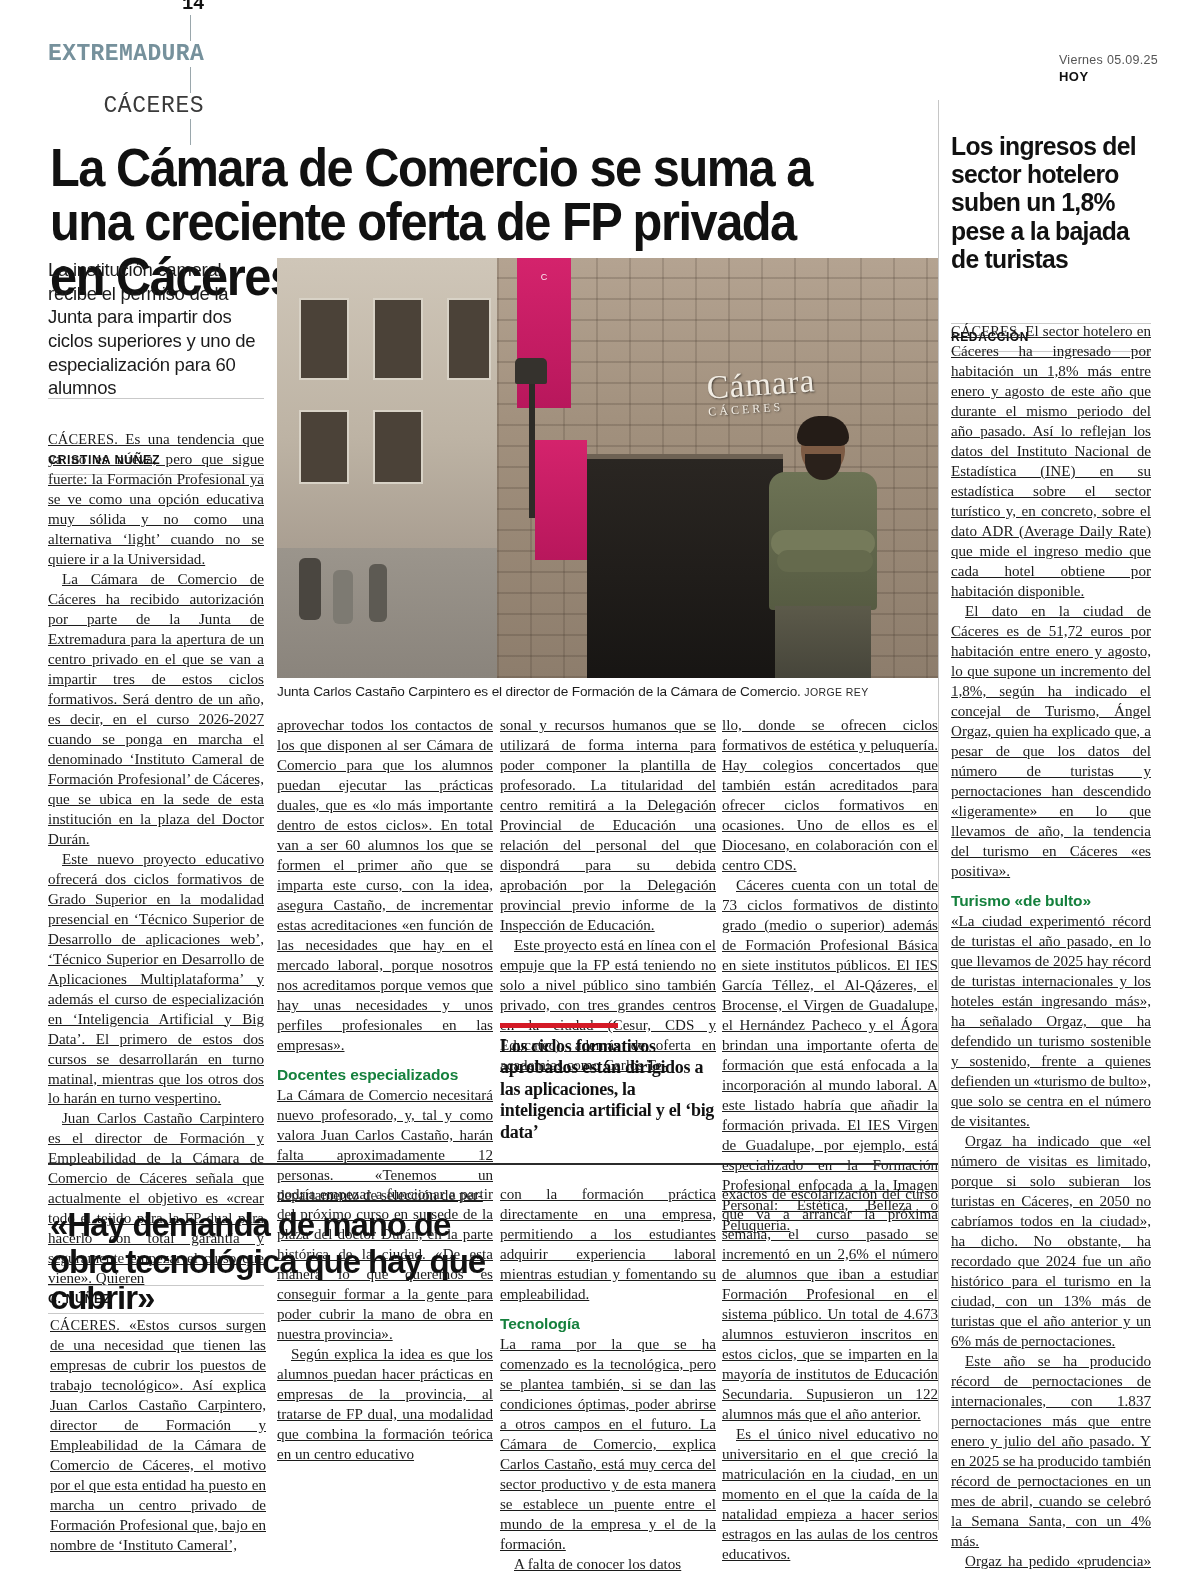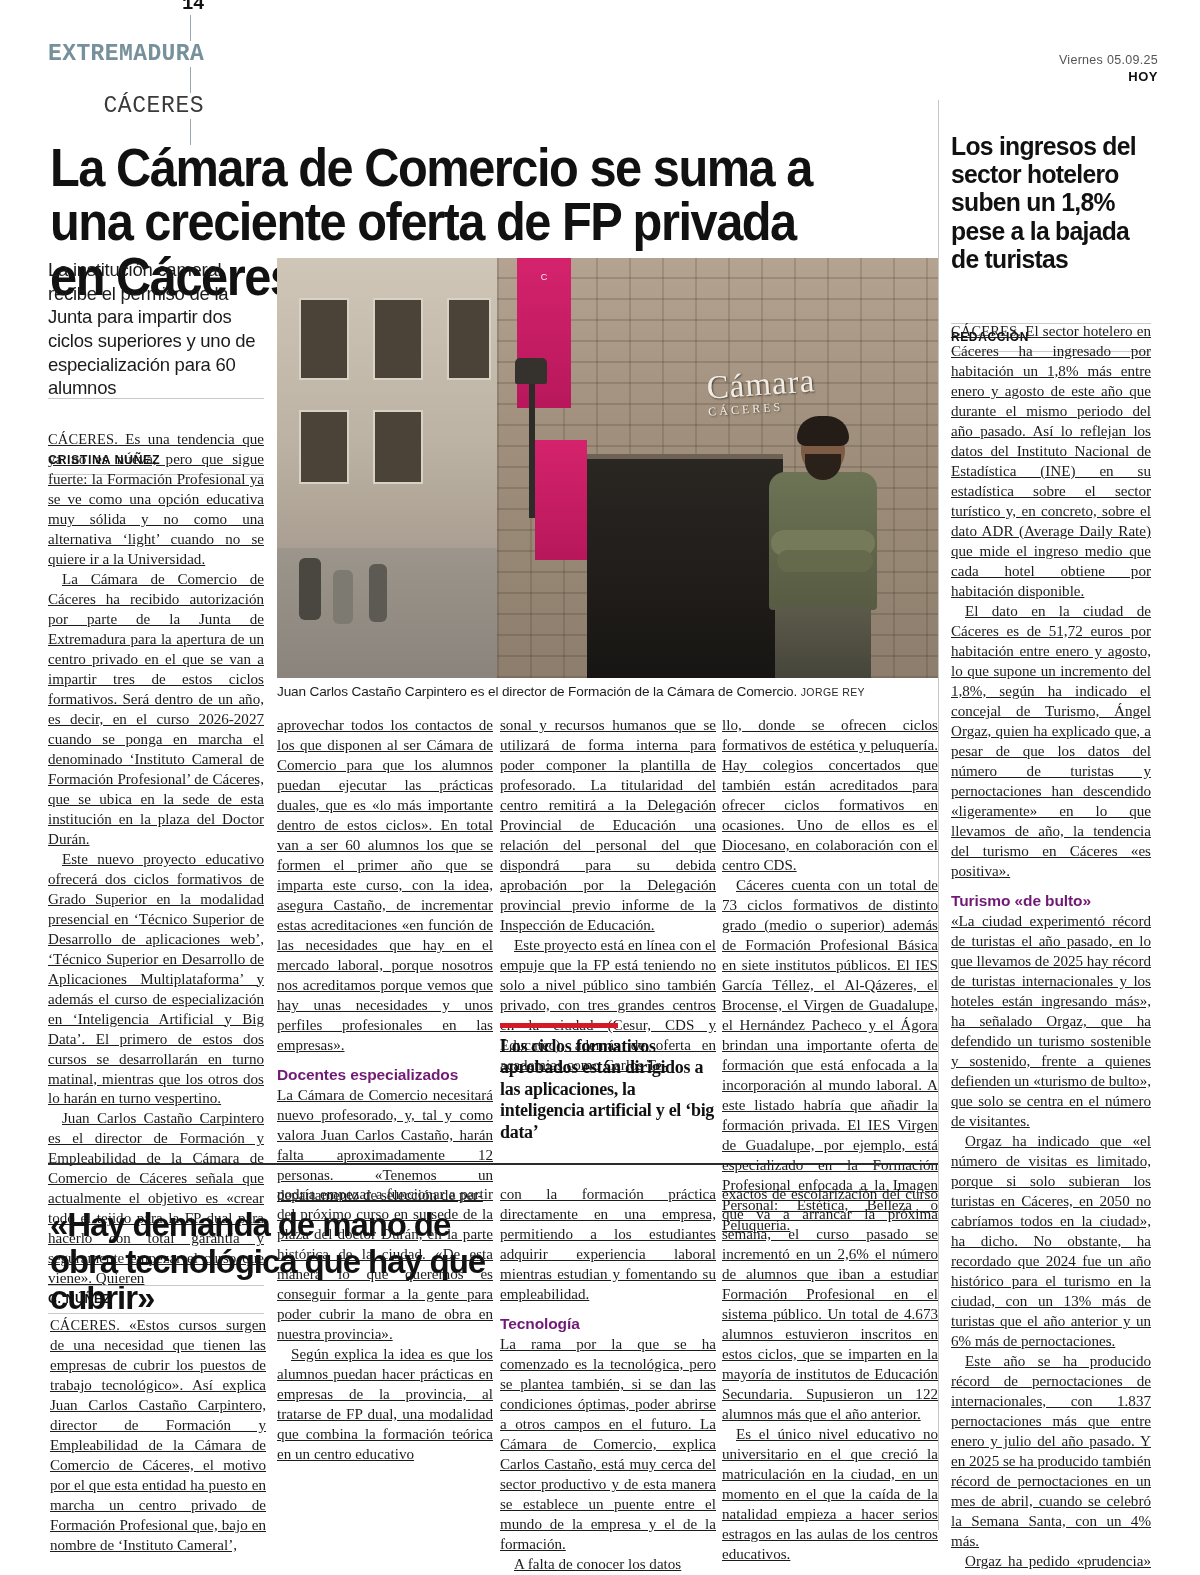"Viernes 05.09.25" .masthead-right { text-align: right -> left }
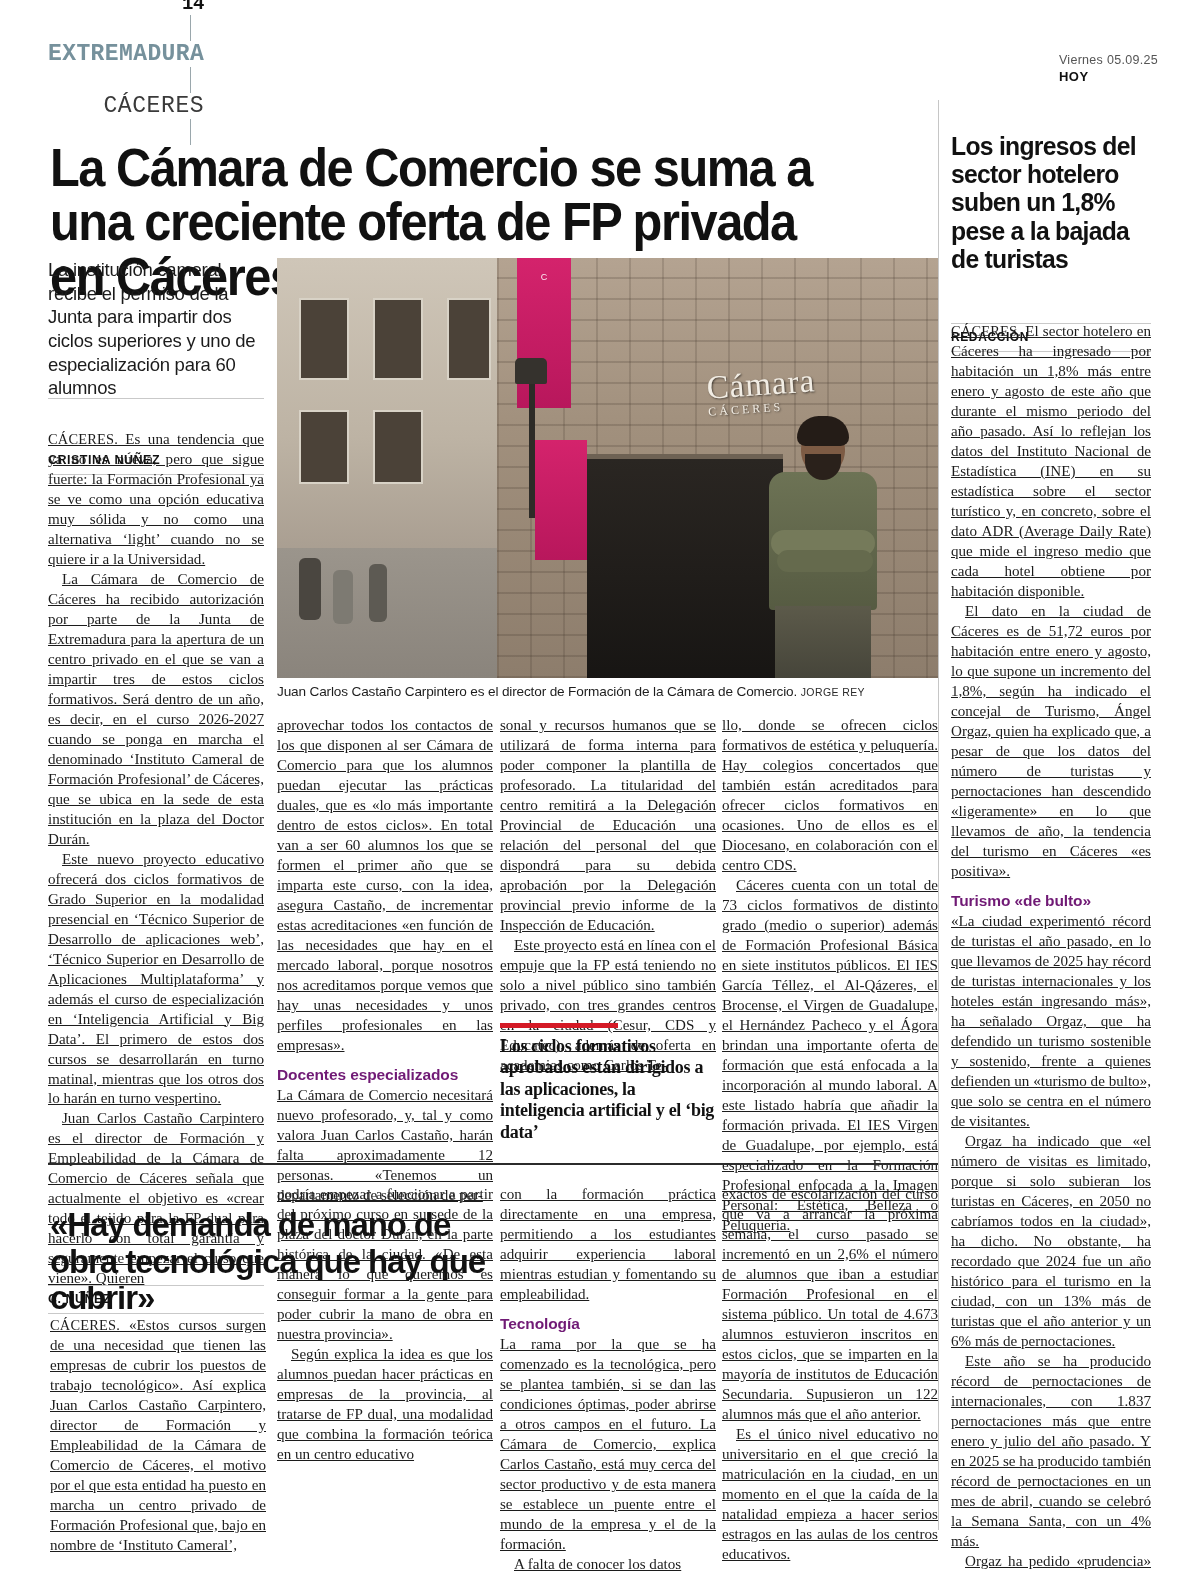"Juan Carlos Castaño Carpintero es el director de Formación de" span { text: Juan -> Junta }
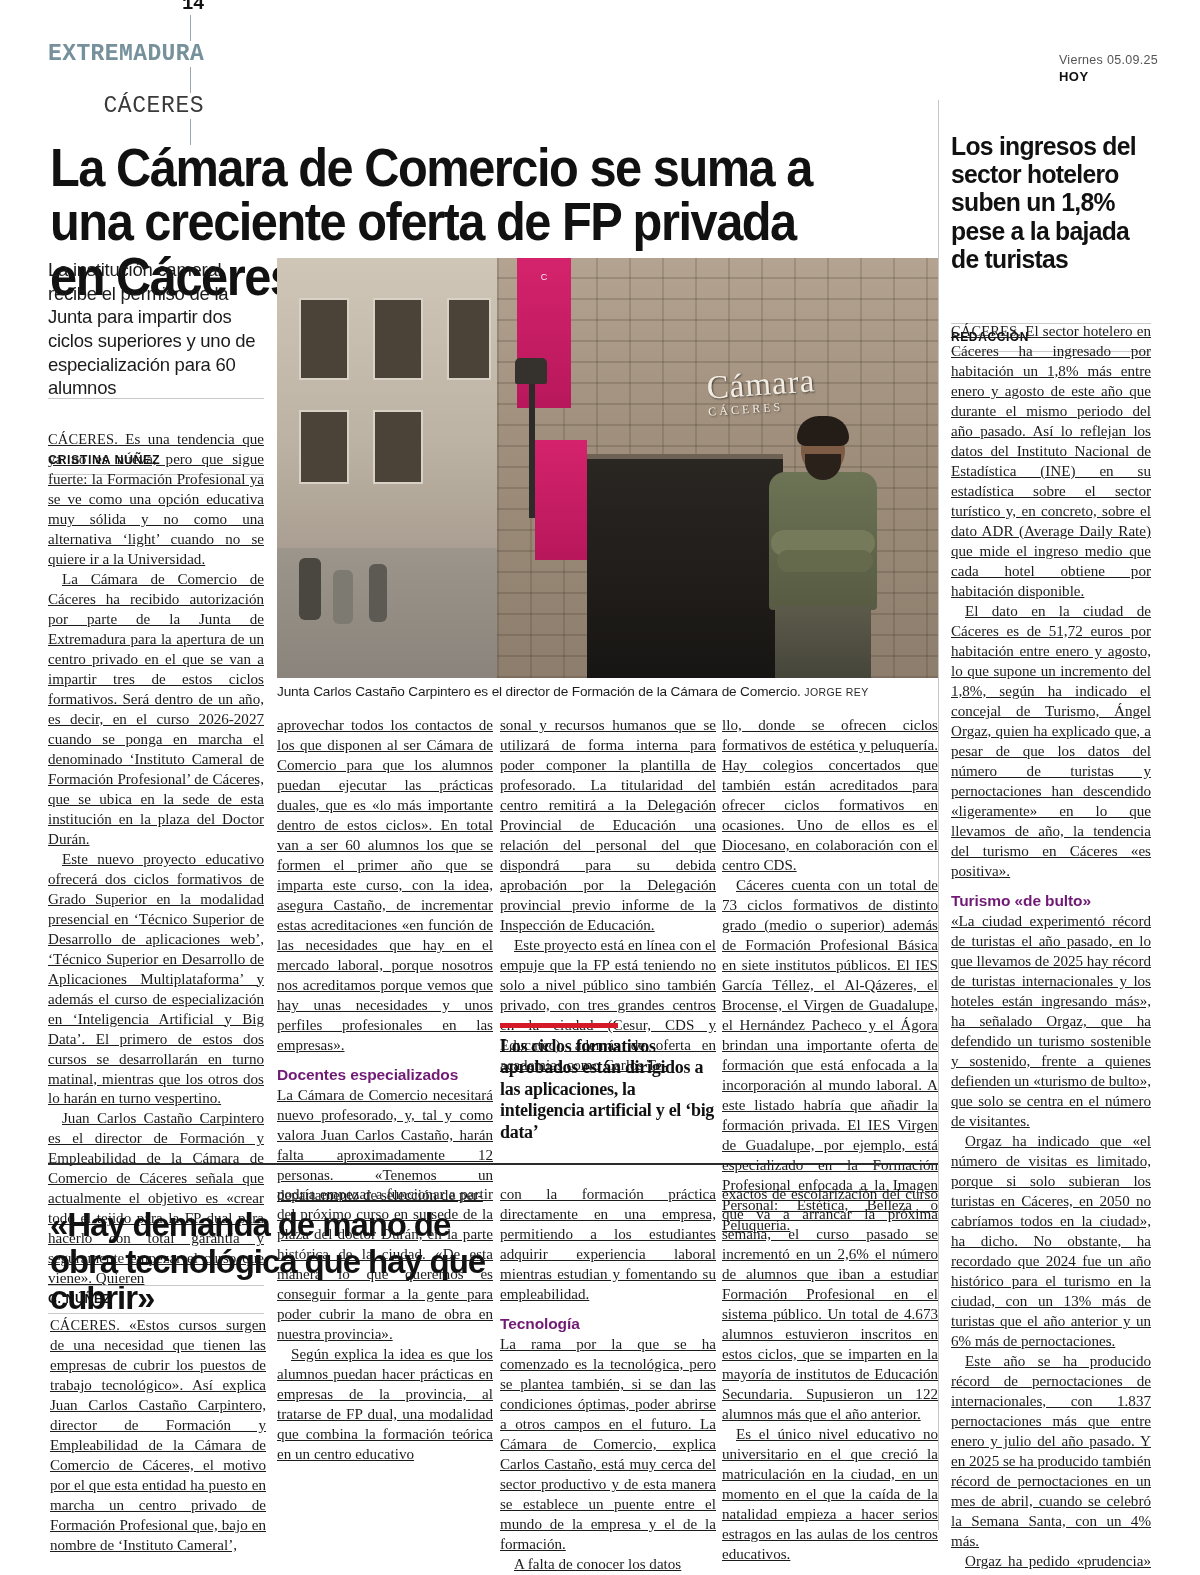"Turismo «de bulto»" .subhead { color: #701a75 -> #15803d }
